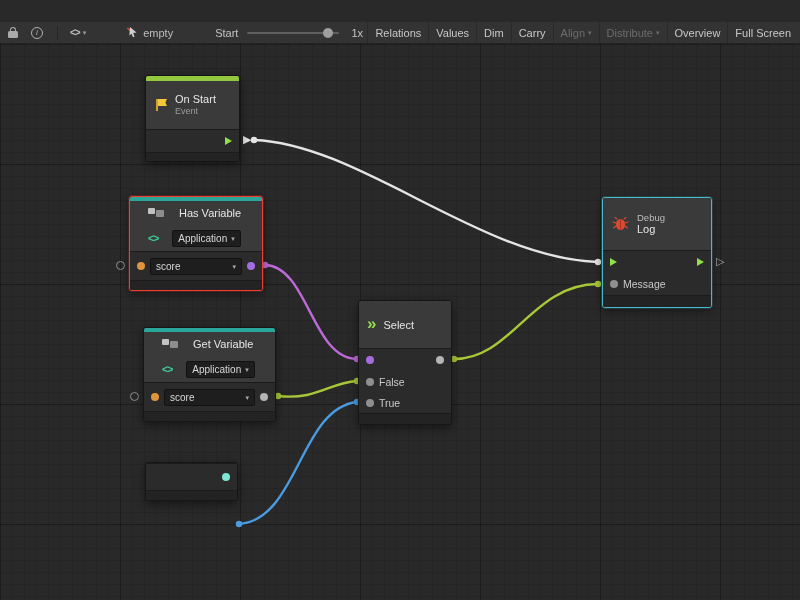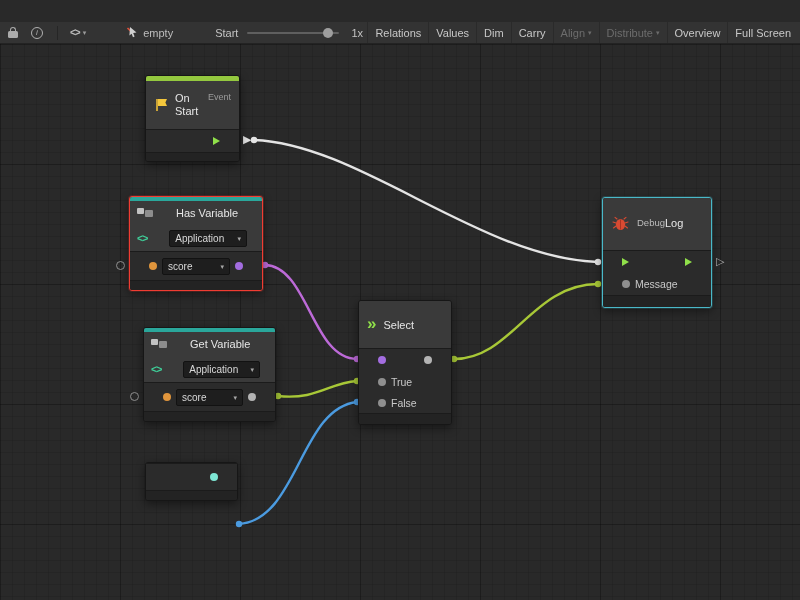"On Start" .tcol { flex-direction: row -> column }
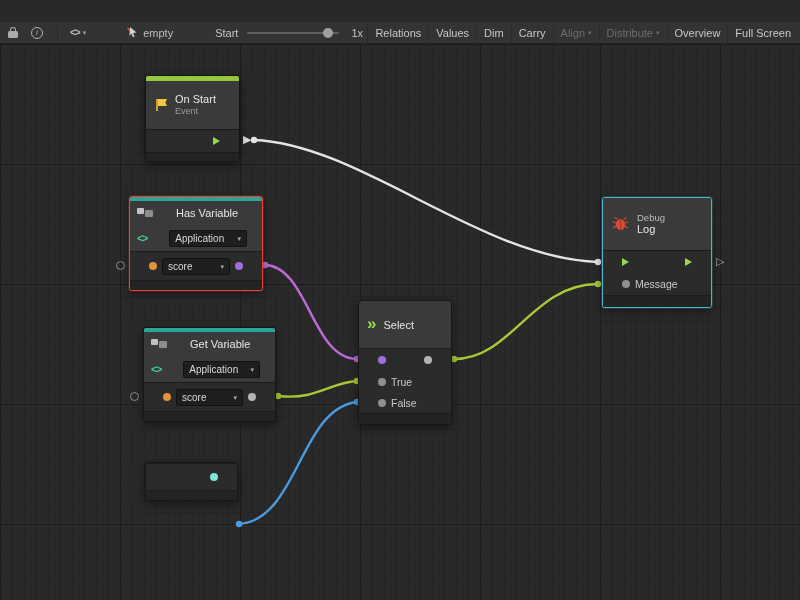"Has Variable" .hdr-row { gap: 22px -> 14px; padding: 0 7px -> 0 18px }
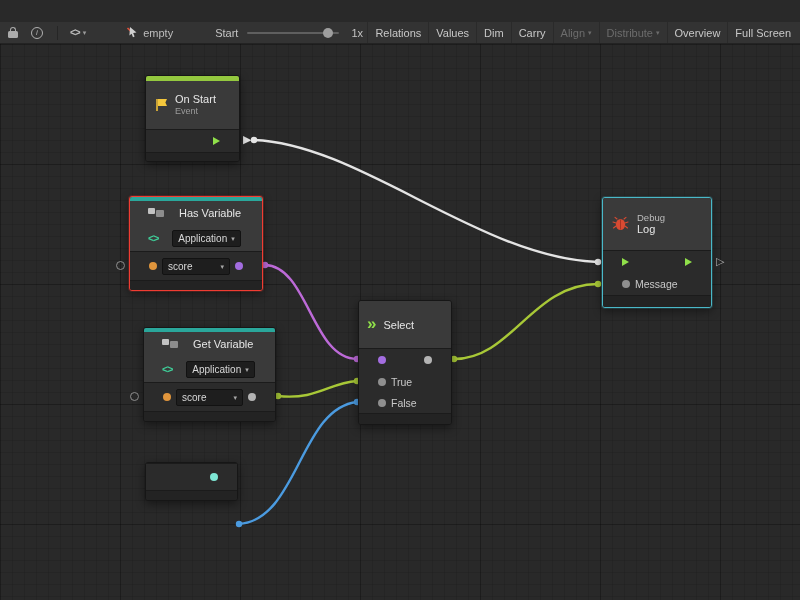"score" .prow { padding: 0 19px -> 0 7px }
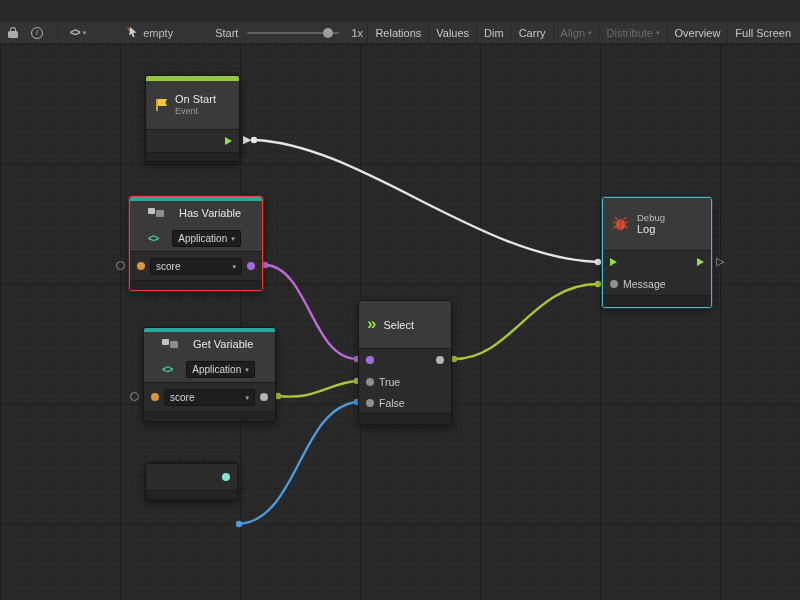"True" div.prow { order: before "False" -> after "False" }
